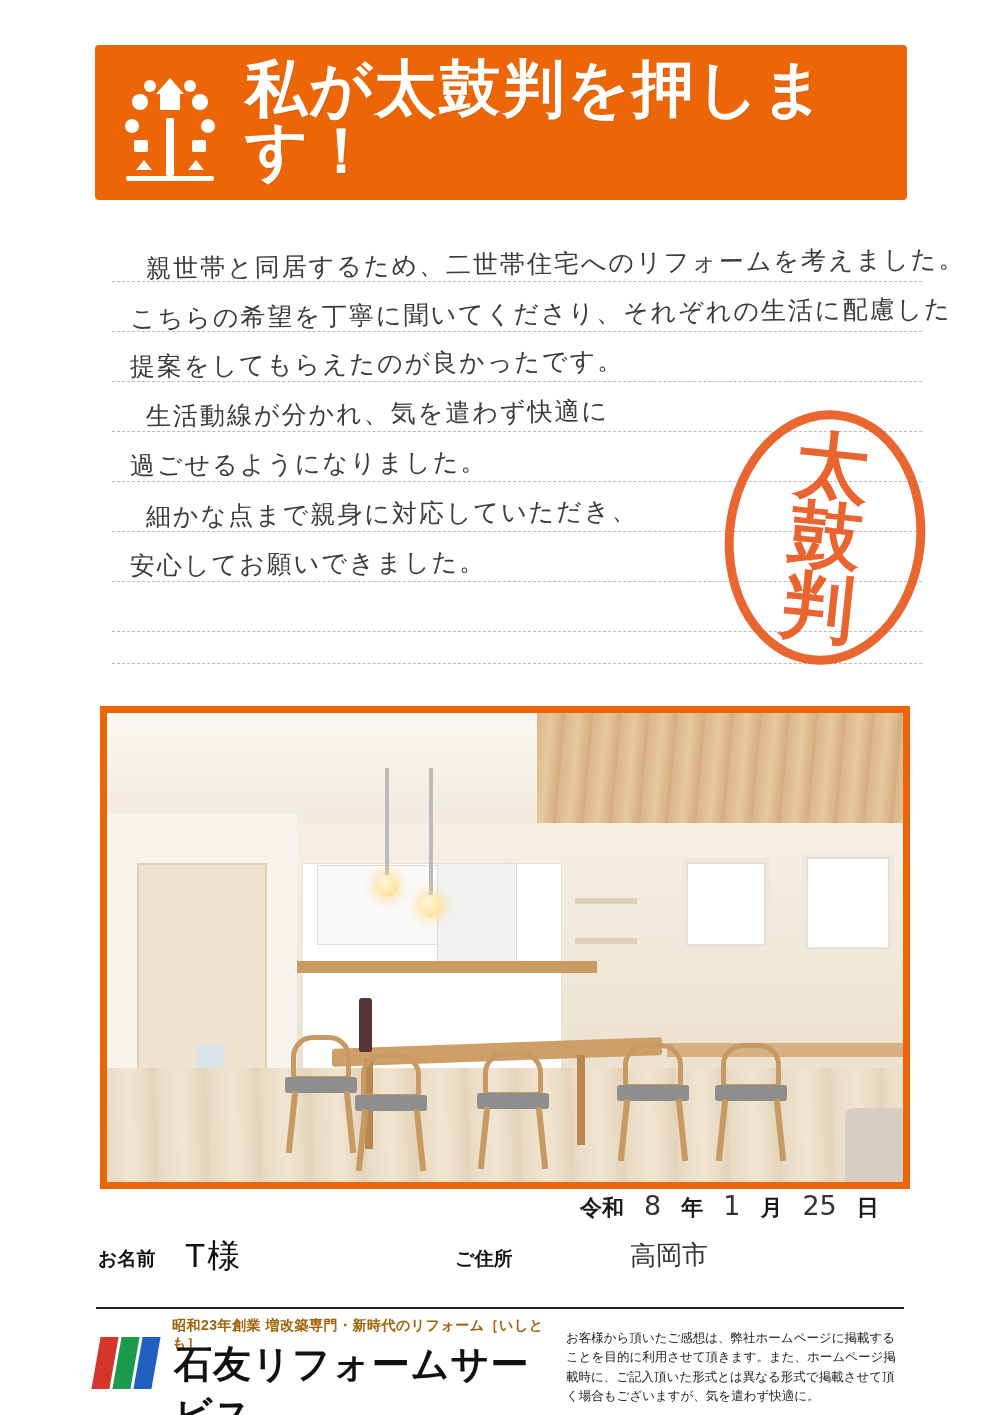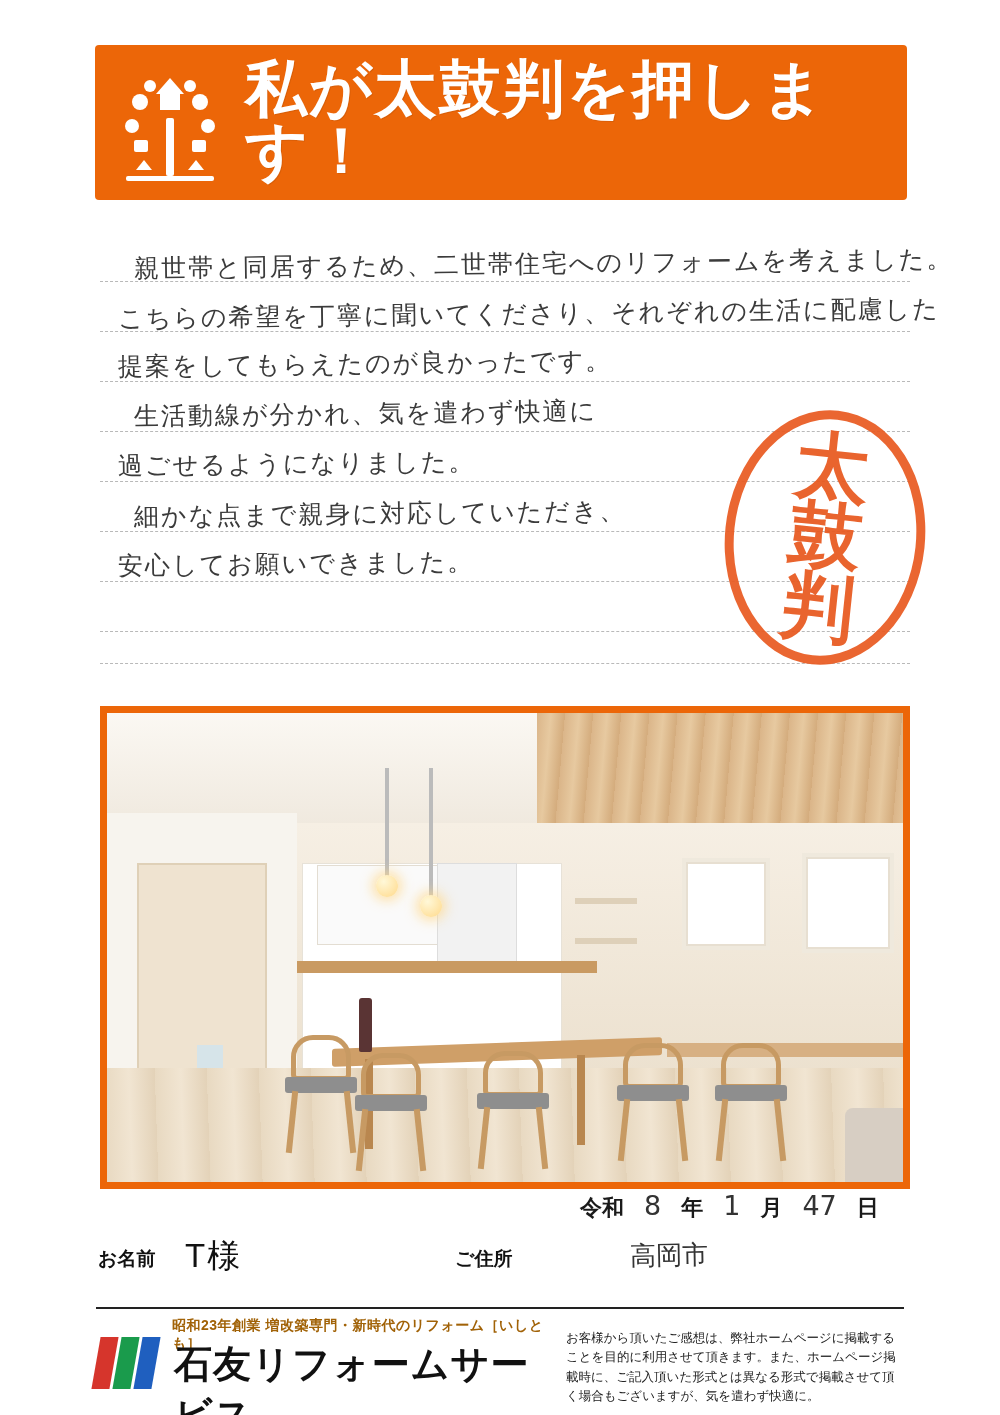"親世帯と同居するため、二世帯住宅へのリフォームを考えました。" .letter { left: 100px -> 112px }
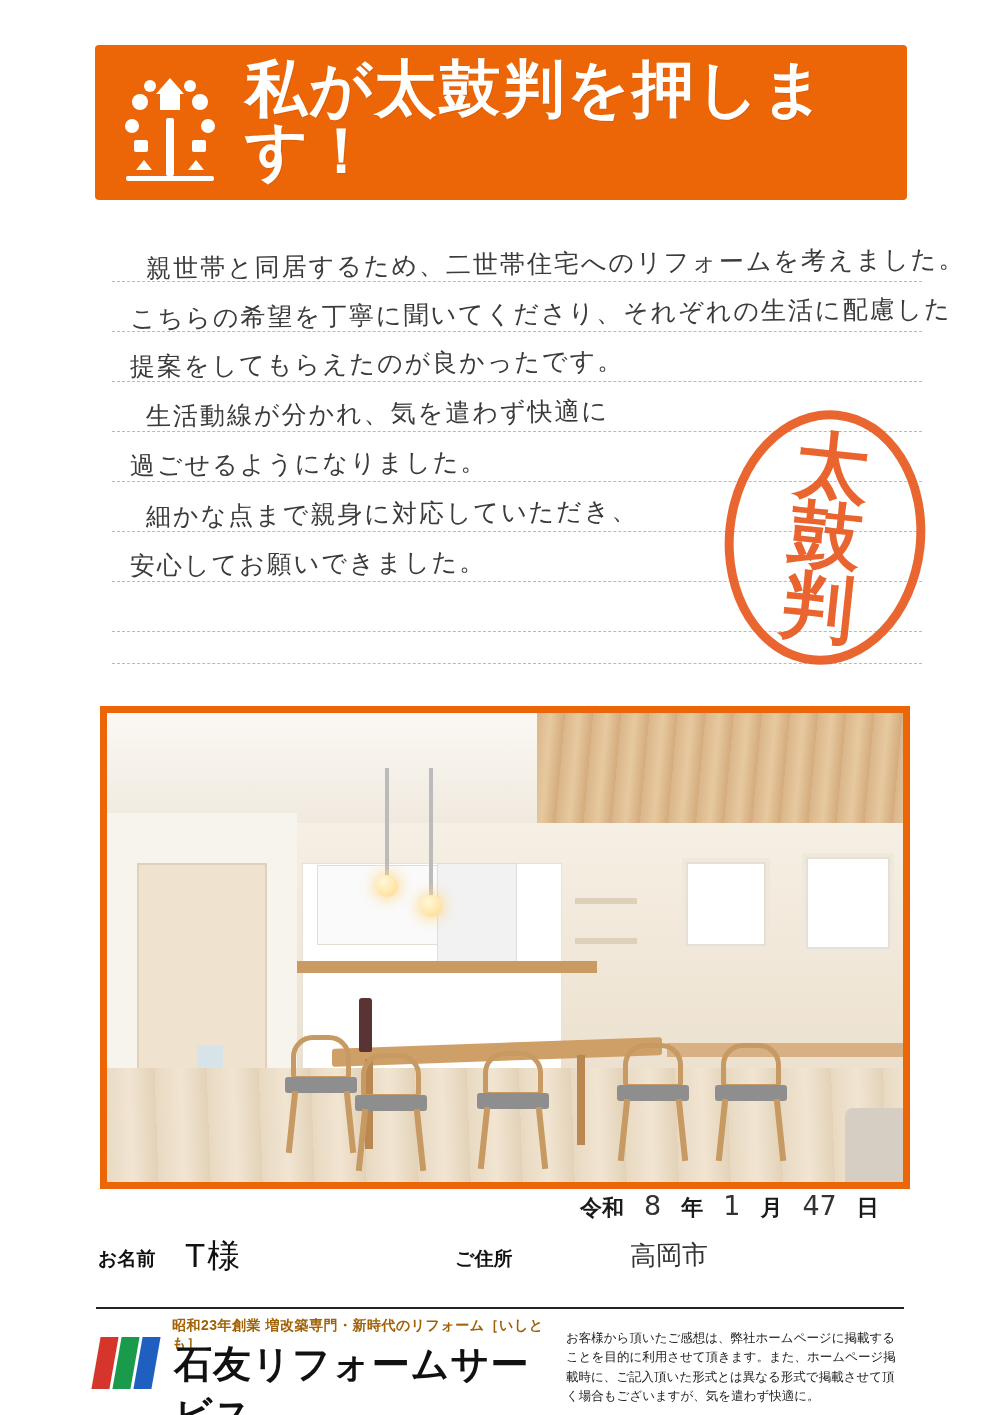"47" span.date-val { text: 47 -> 25 }
